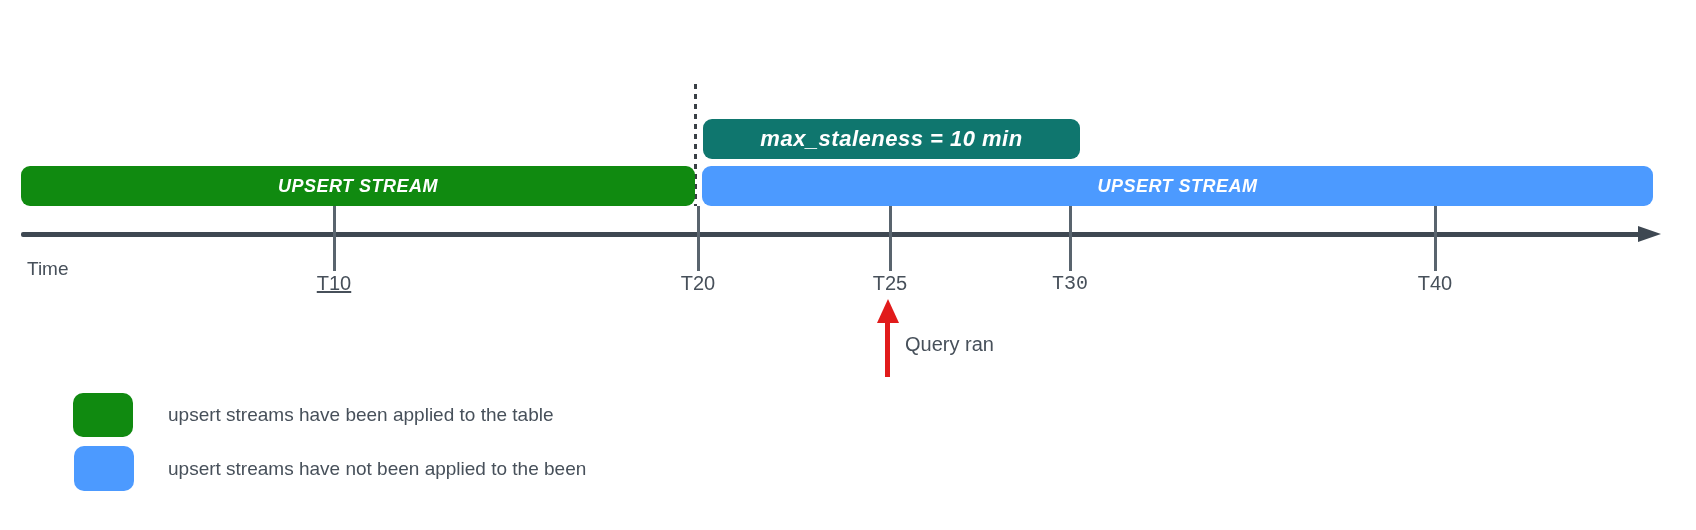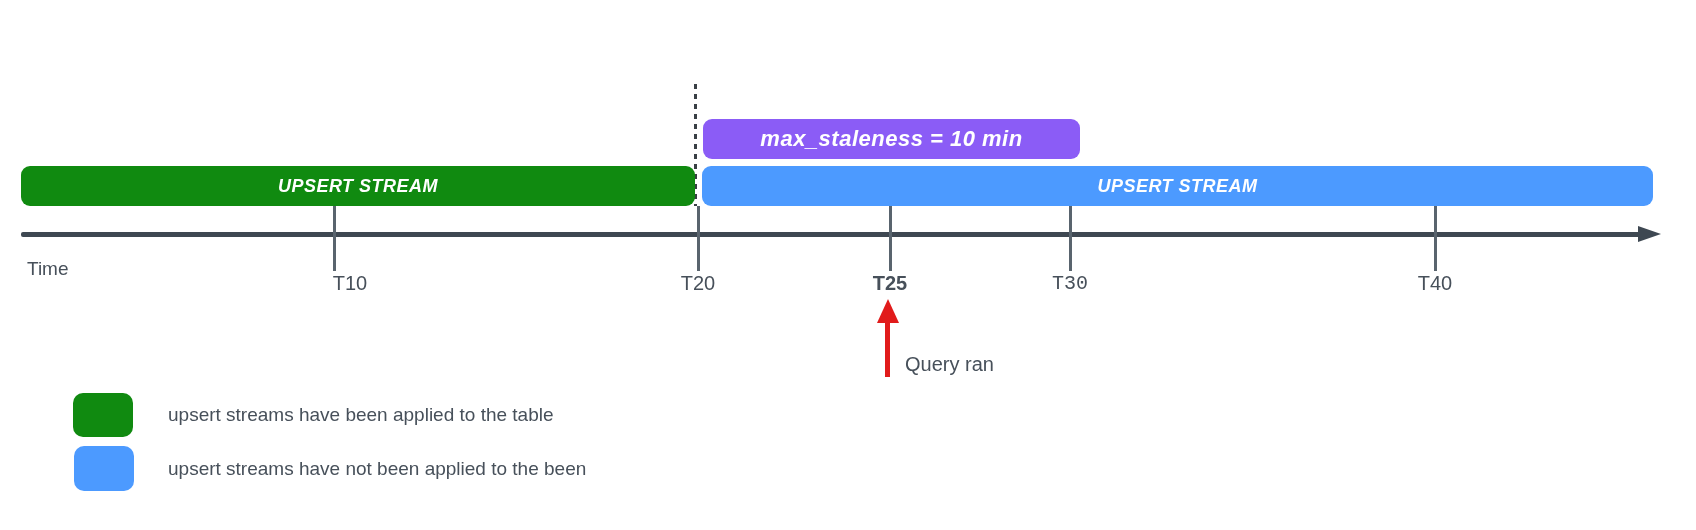"max_staleness = 10 min" div.bar { background: #8b5cf6 -> #0f766e }
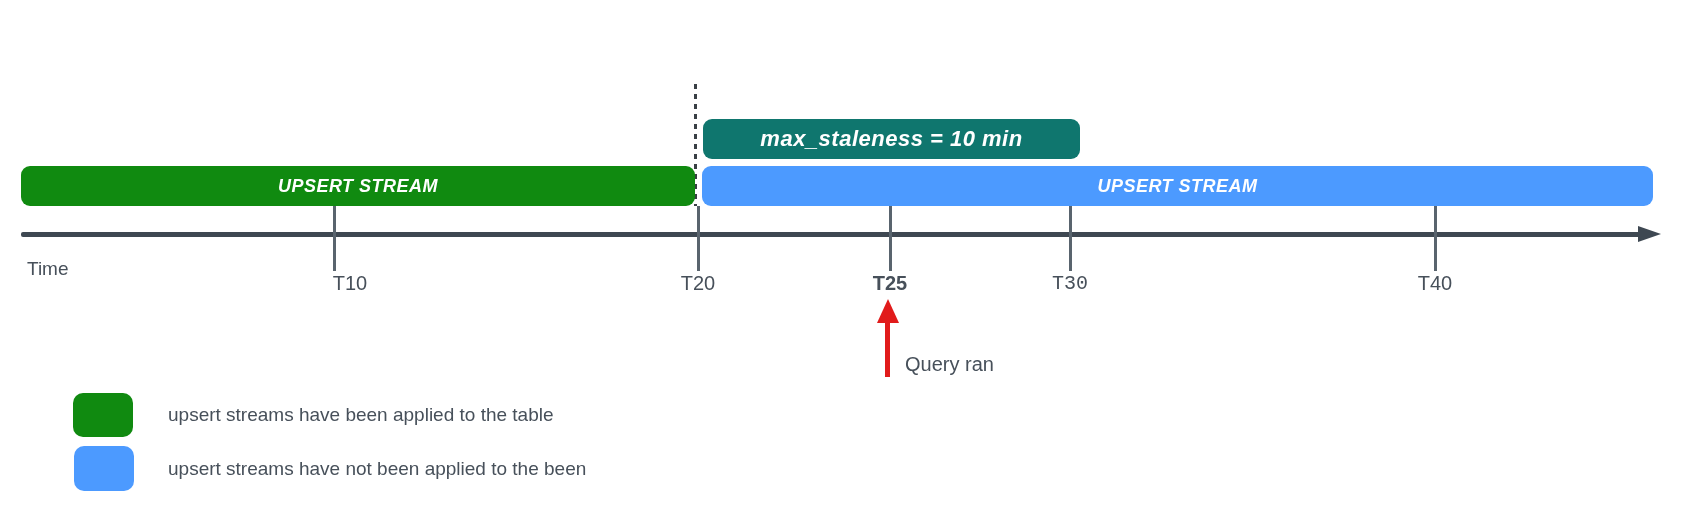"T10" div.tick-label { left: 350px -> 334px; text-decoration: none -> underline }
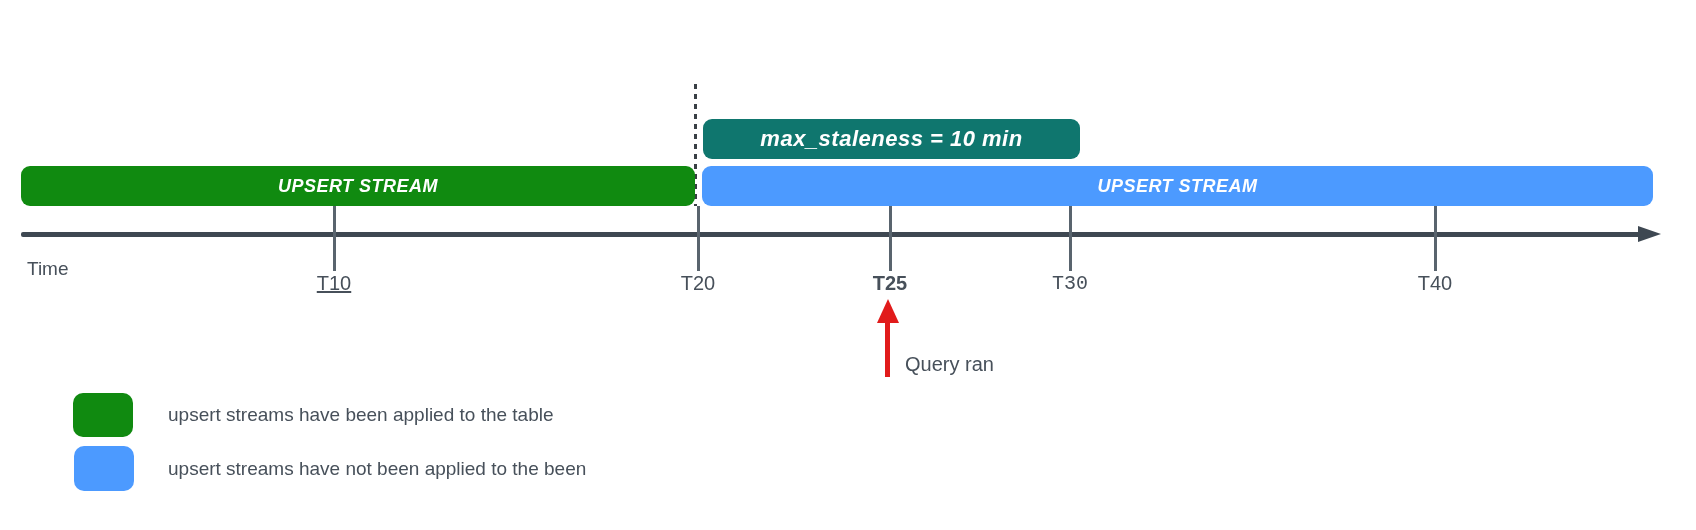"T25" div.tick-label { font-weight: bold -> none }
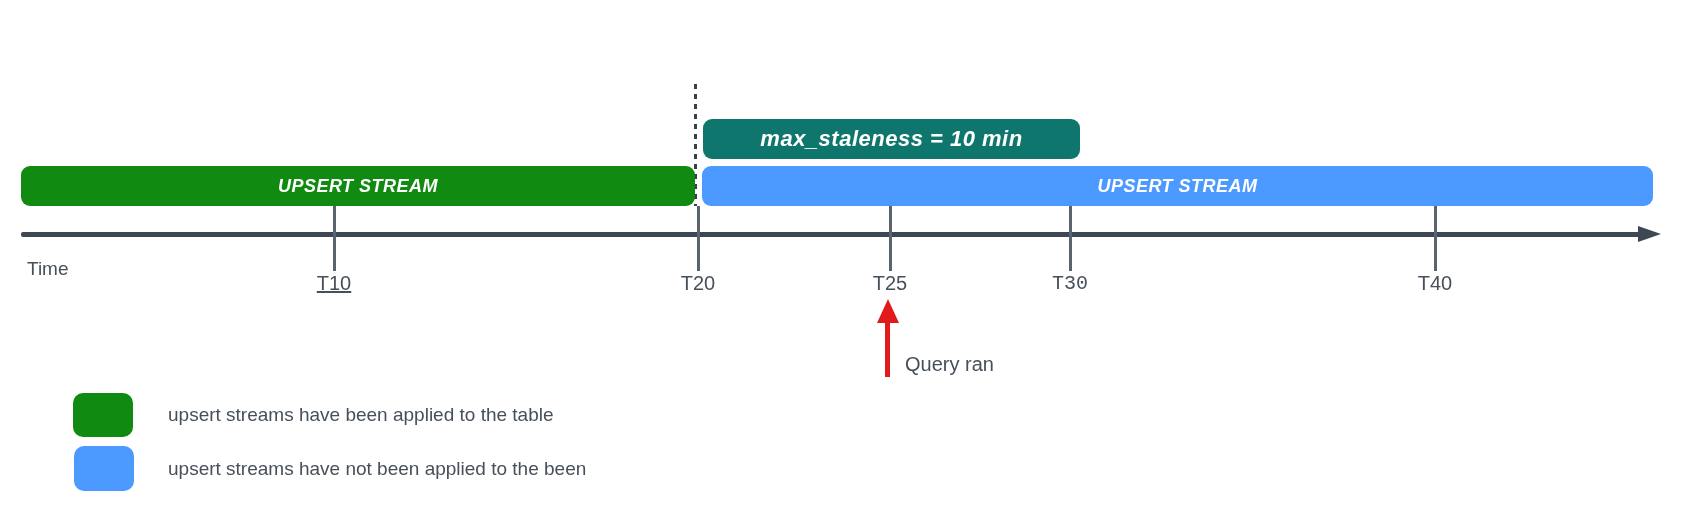"Query ran" .query-label { margin-top: 20px -> none }
